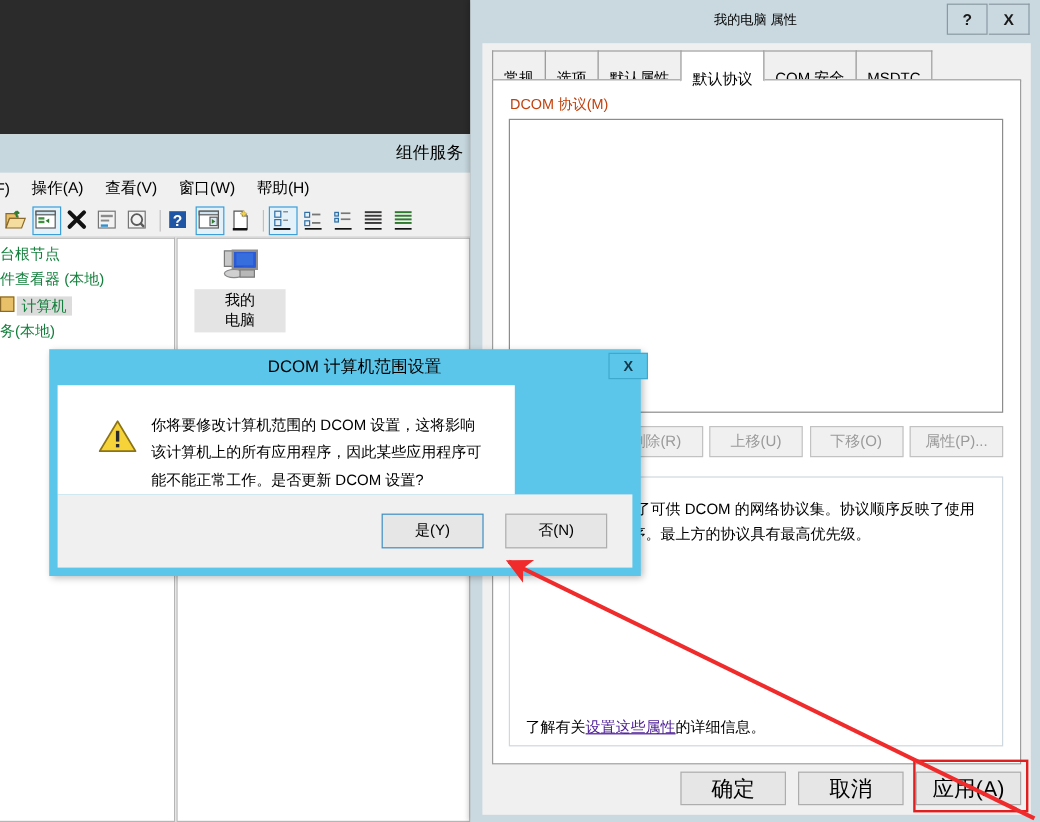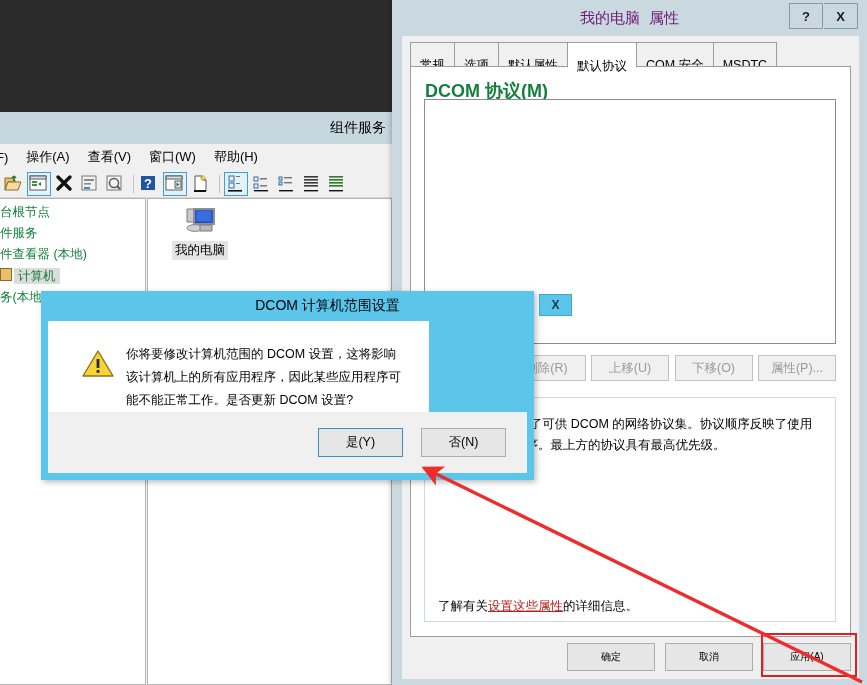"我的电脑 属性" #prop-title { color: #701a75 -> #000000; font-family: Liberation Mono, monospace -> none; font-size: 15px -> 11px }
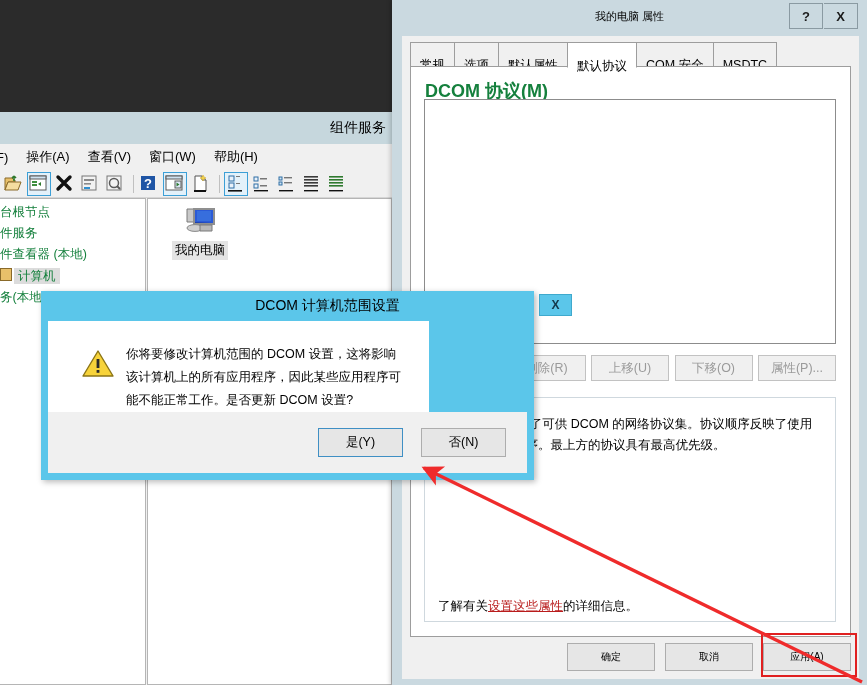"DCOM 协议(M)" #grp-label { color: #15803d -> #c2410c; font-size: 18px -> 12px; font-weight: bold -> none }
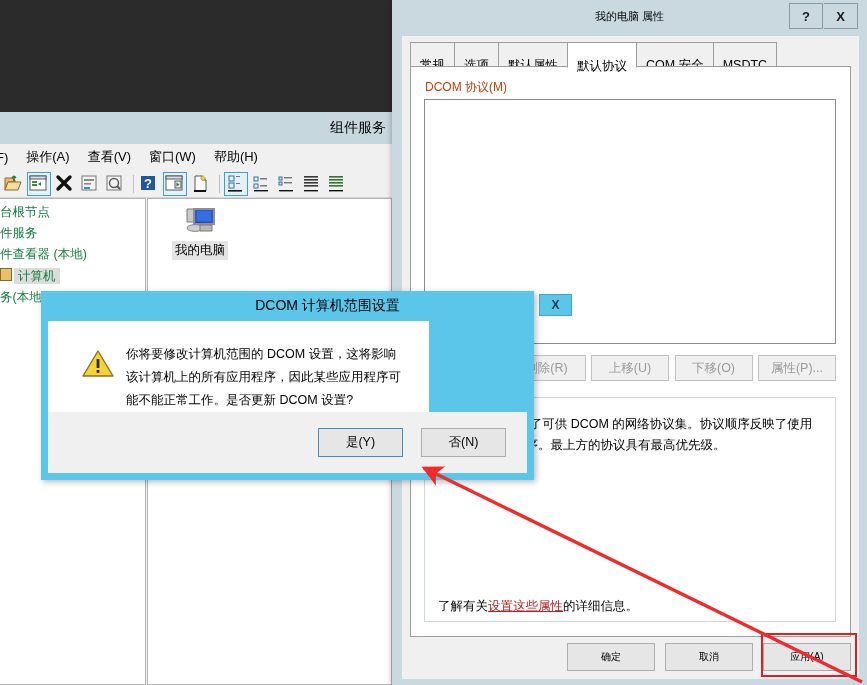"件服务" div.tnode { html: <div> <span>件服务</span> </div> -> none }
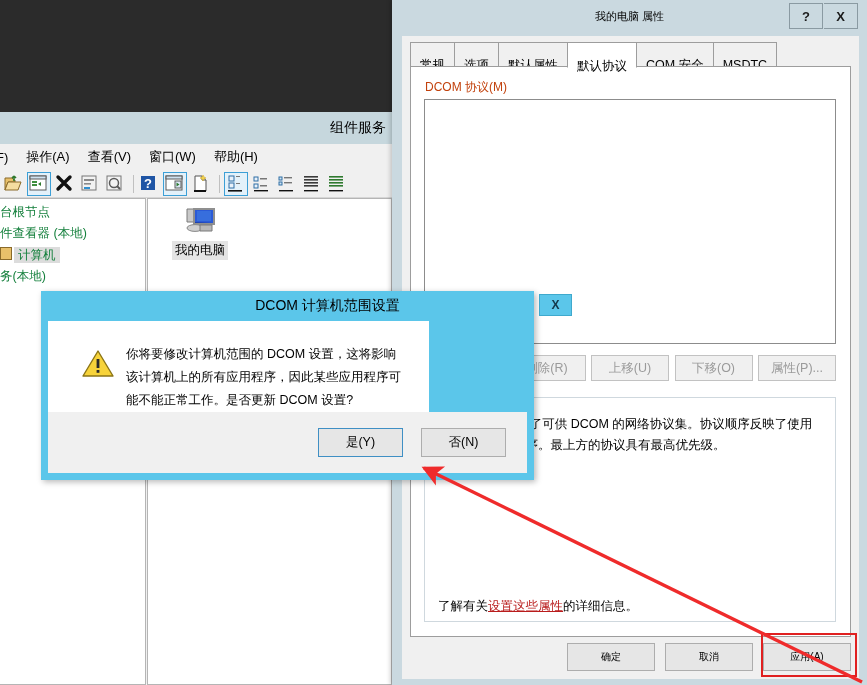"我的电脑" #cs-item .lbl { padding: 1px 3px -> 1px 20px }
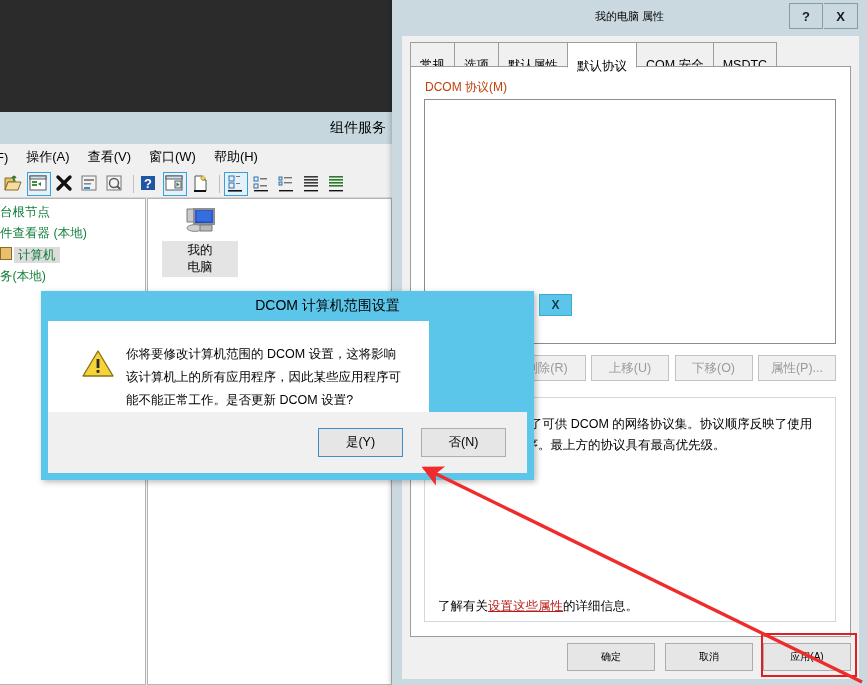"DCOM 计算机范围设置" #dcom-titlebar { margin-left: 32px -> none }
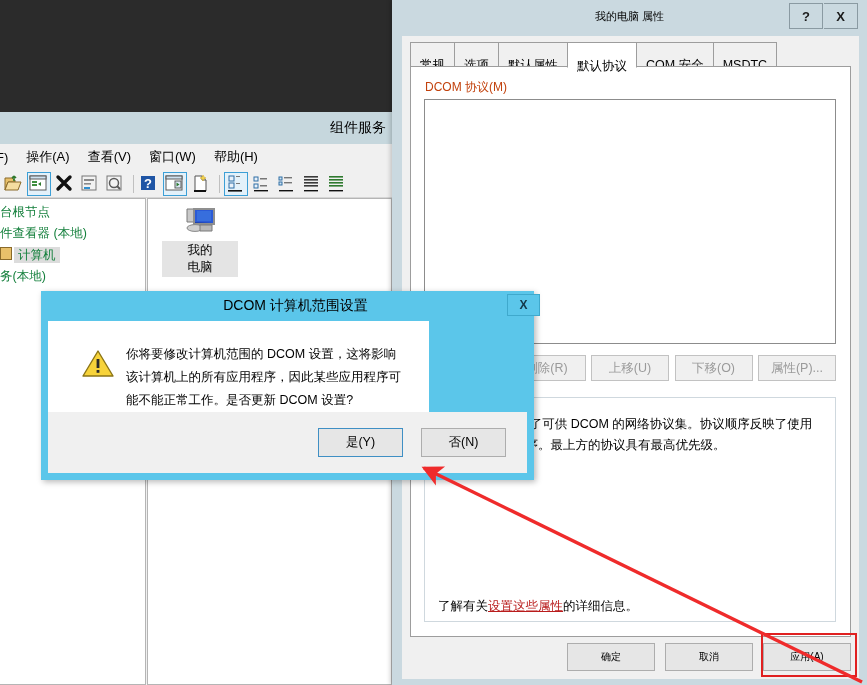"设置这些属性" #help-line a { color: #b91c1c -> #4c1d95 }
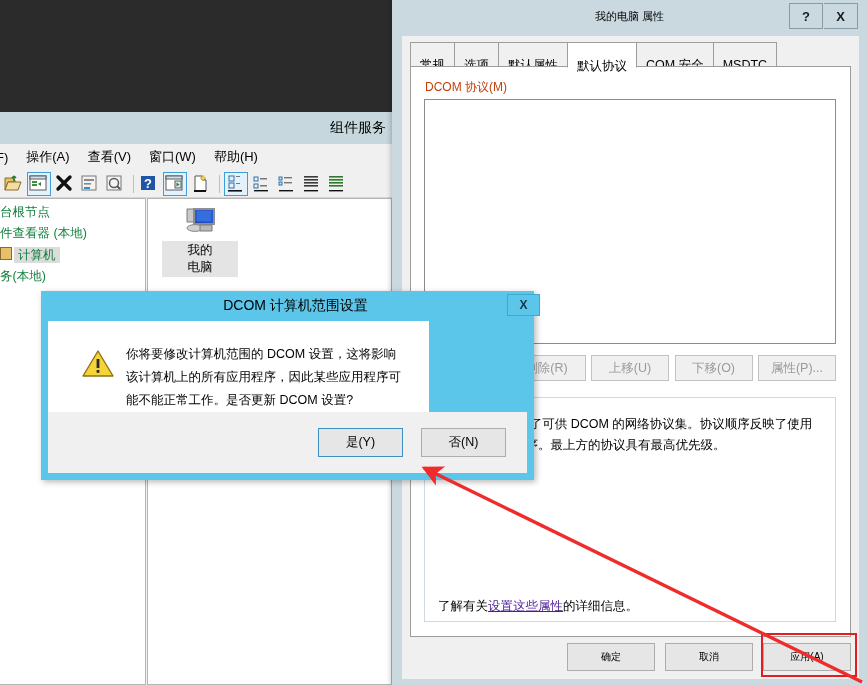"确定" .dbtn { font-size: 10px -> 18px }
